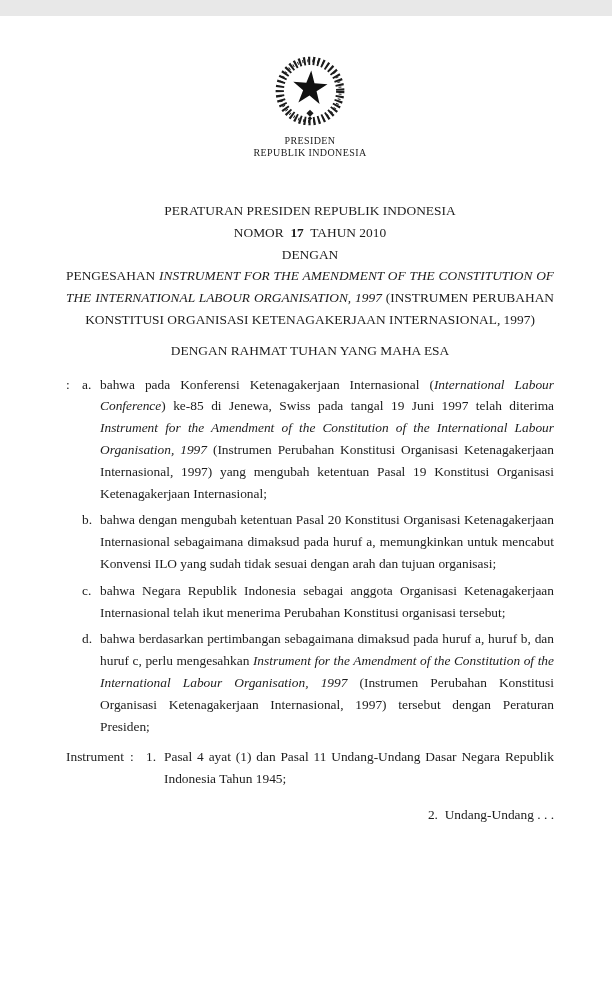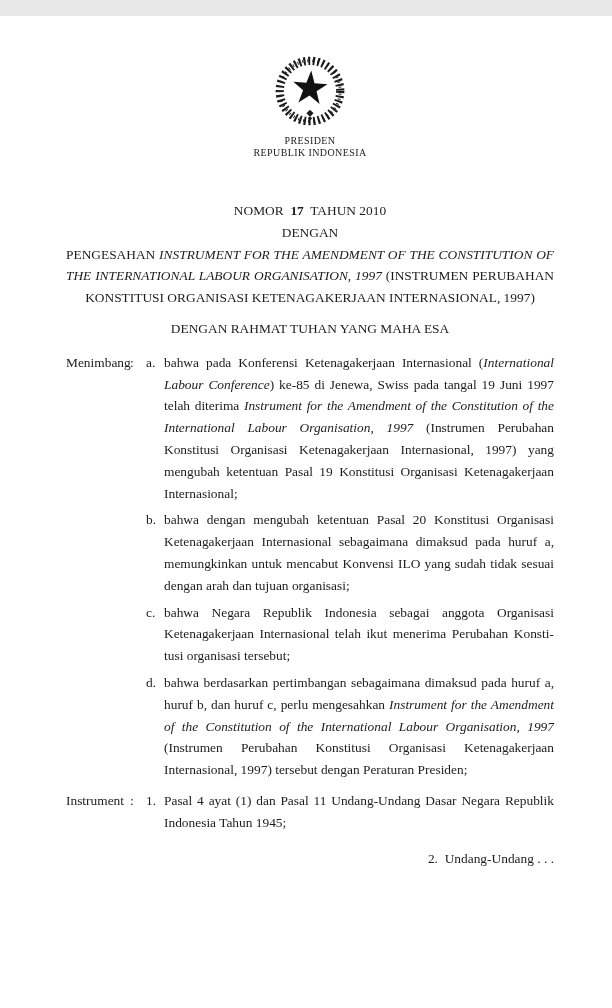"PERATURAN PRESIDEN REPUBLIK INDONESIA" div.title-line { html: none -> <div>PERATURAN PRESIDEN REPUBLIK INDONESIA</div> }
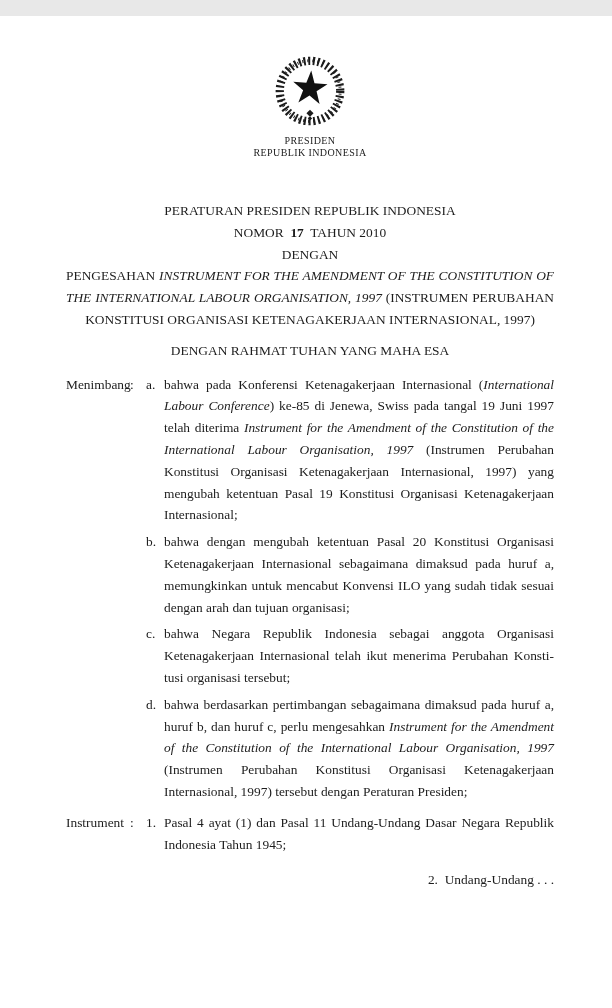"Menimbang" div.clause-label { html: <div>Menimbang</div> -> none }
